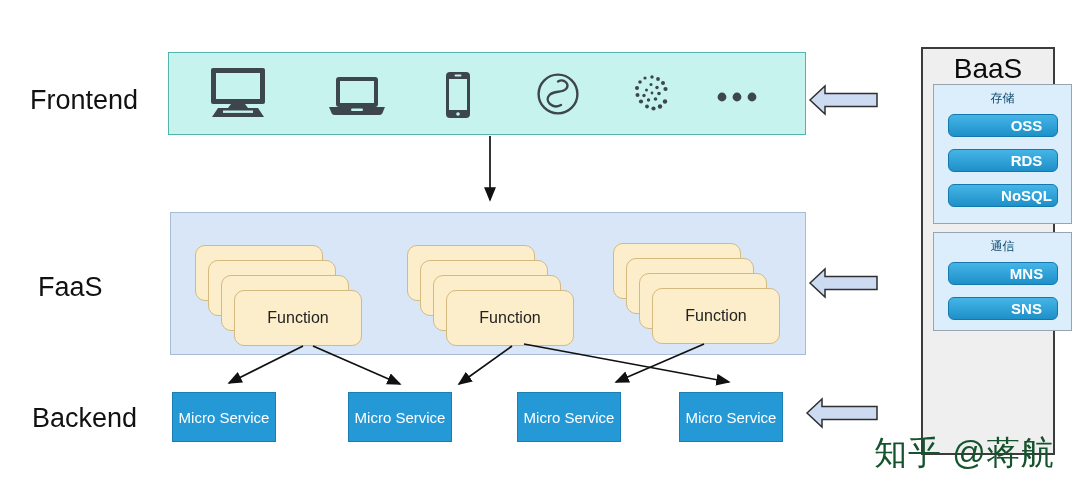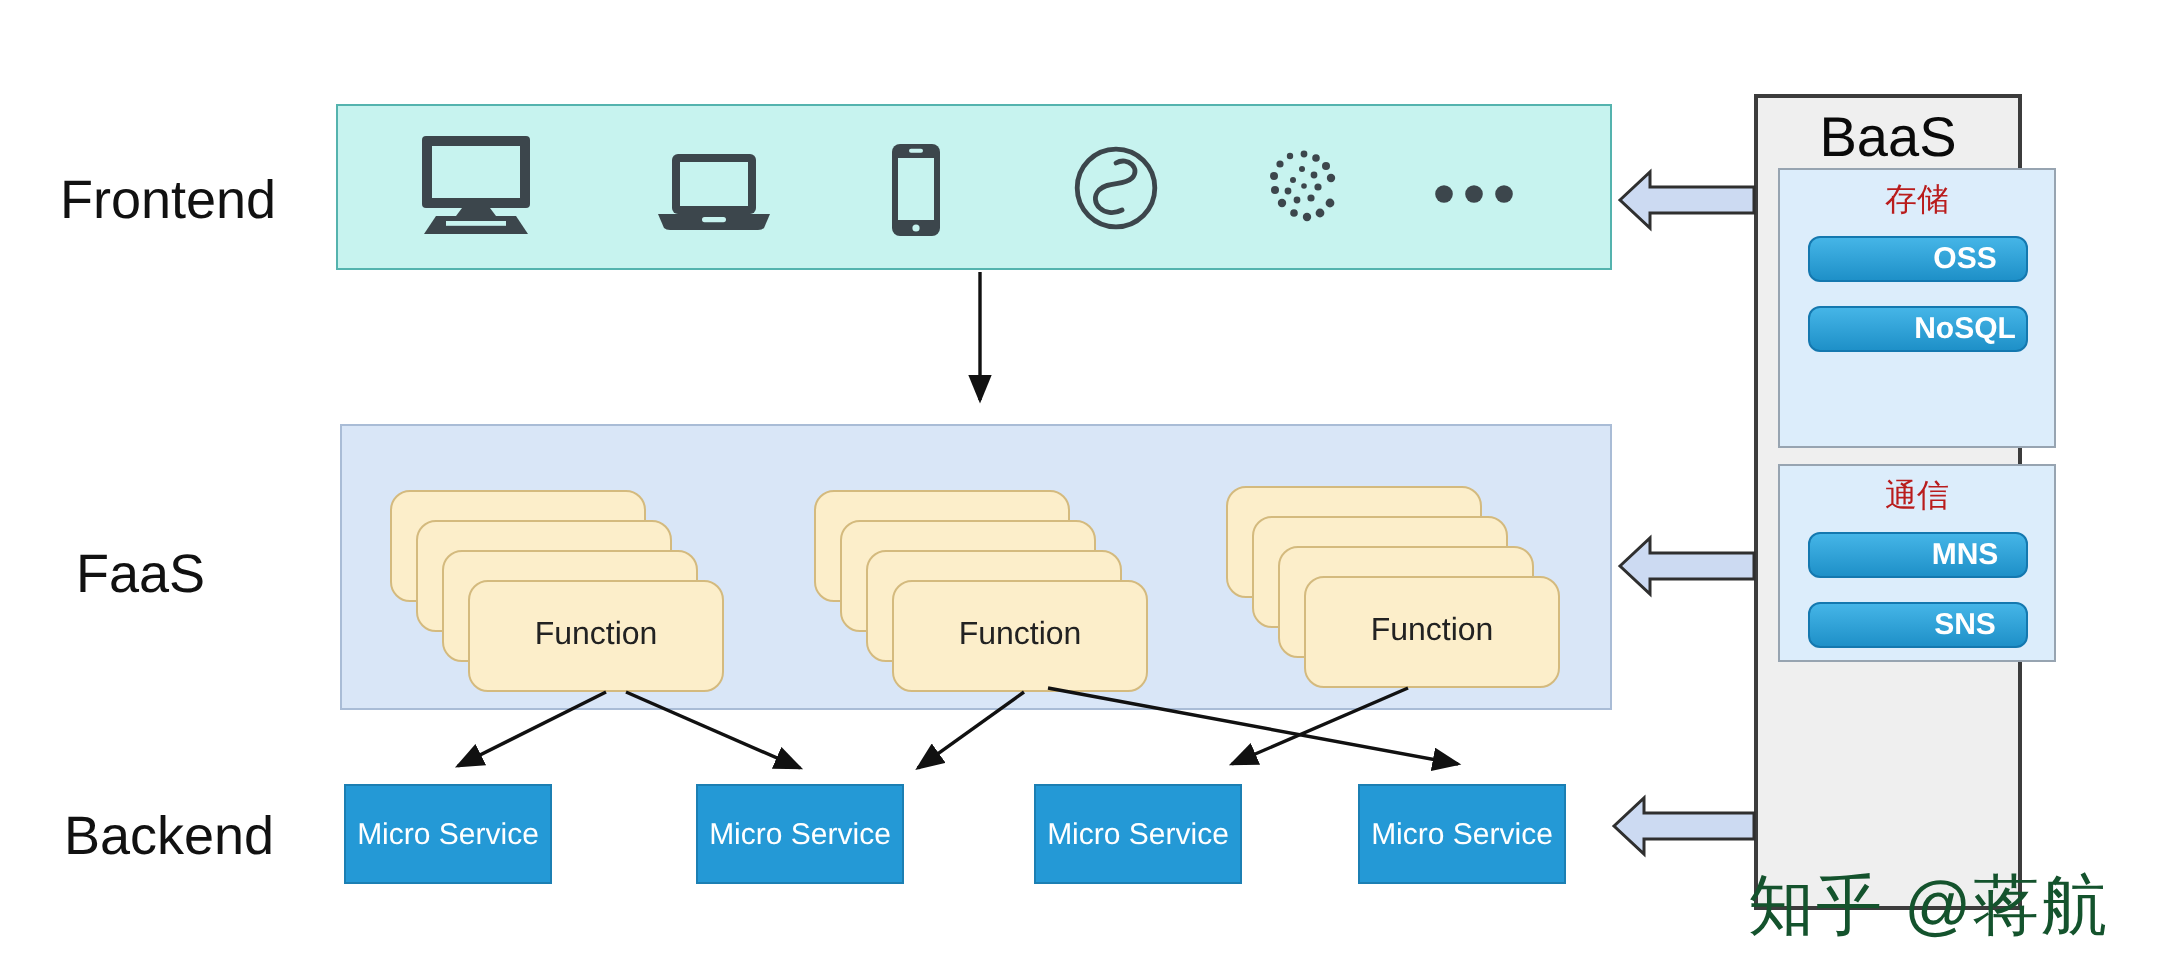"BaaS" .baas { left: 877px -> 921px }
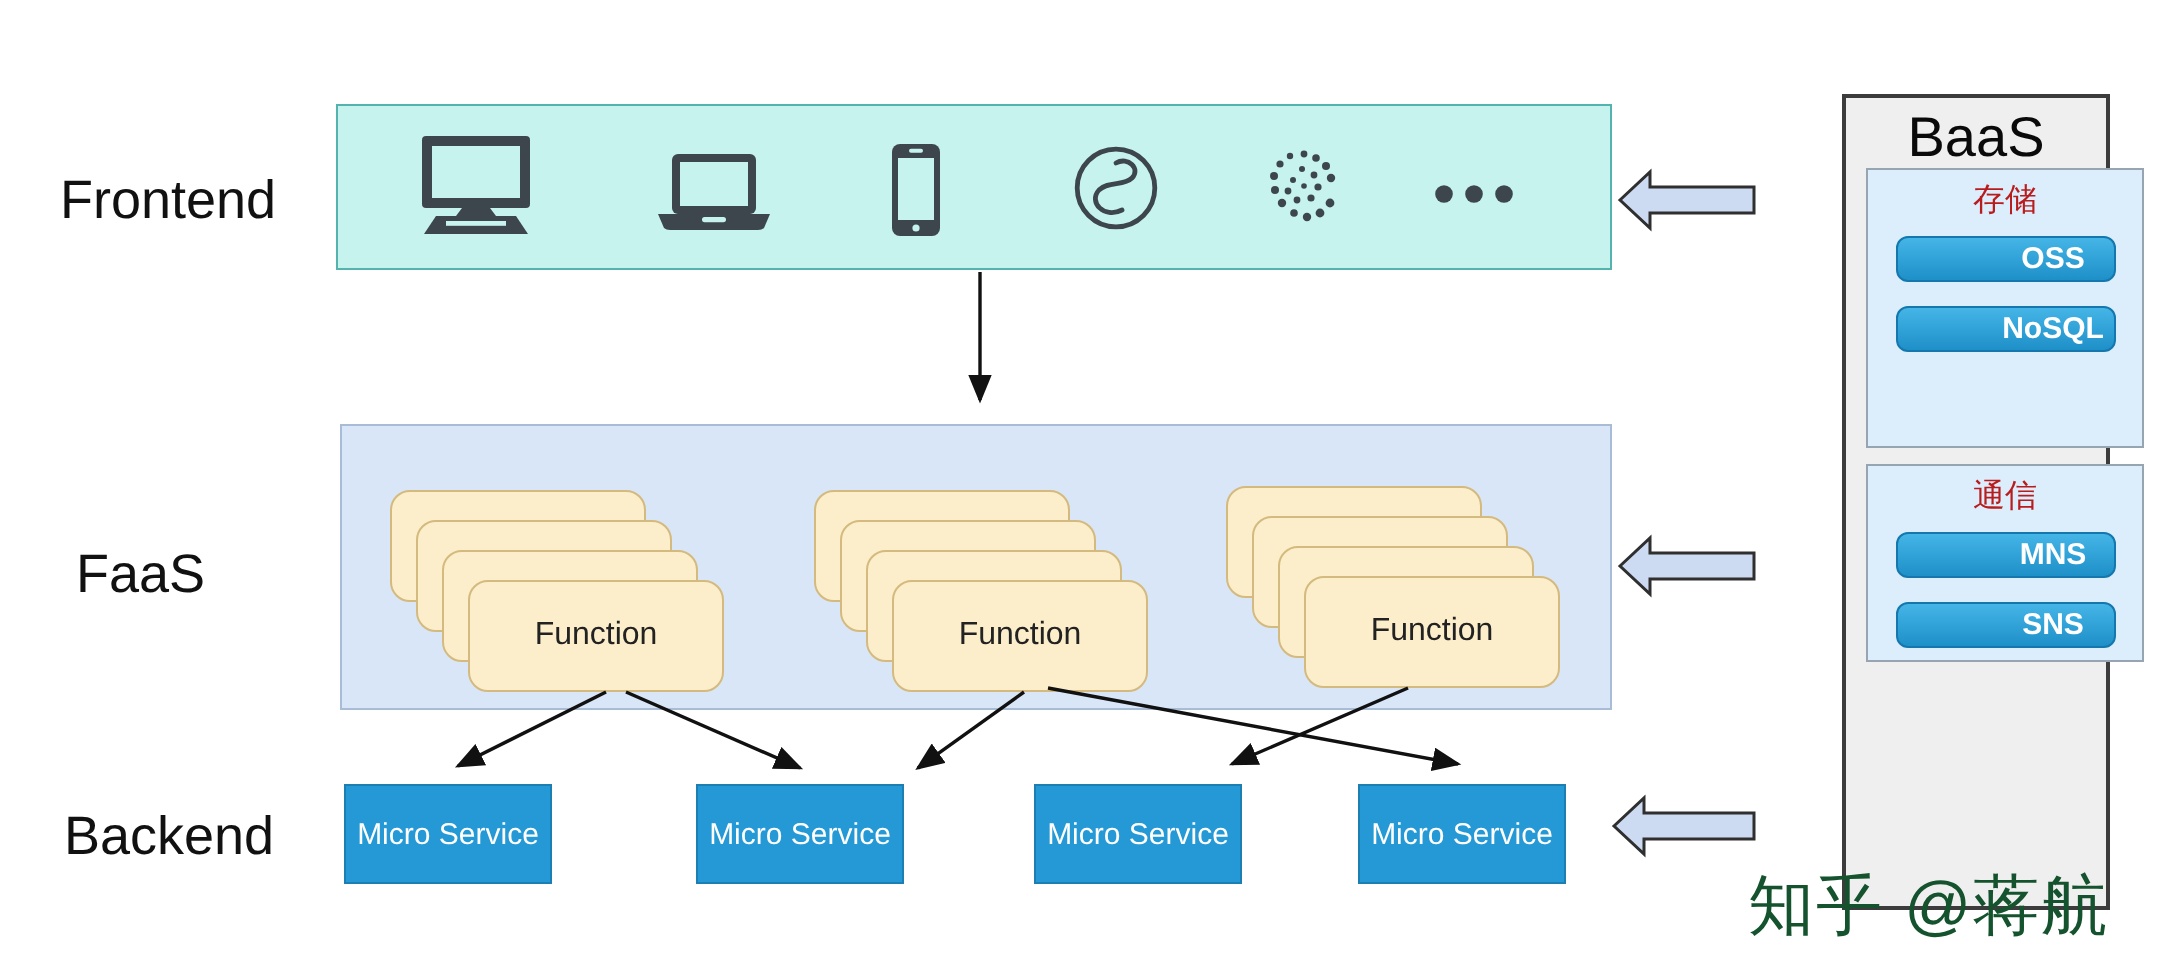"存储" .baas-group-label { color: #b91c1c -> #0c4a6e; font-size: 16px -> 12px }
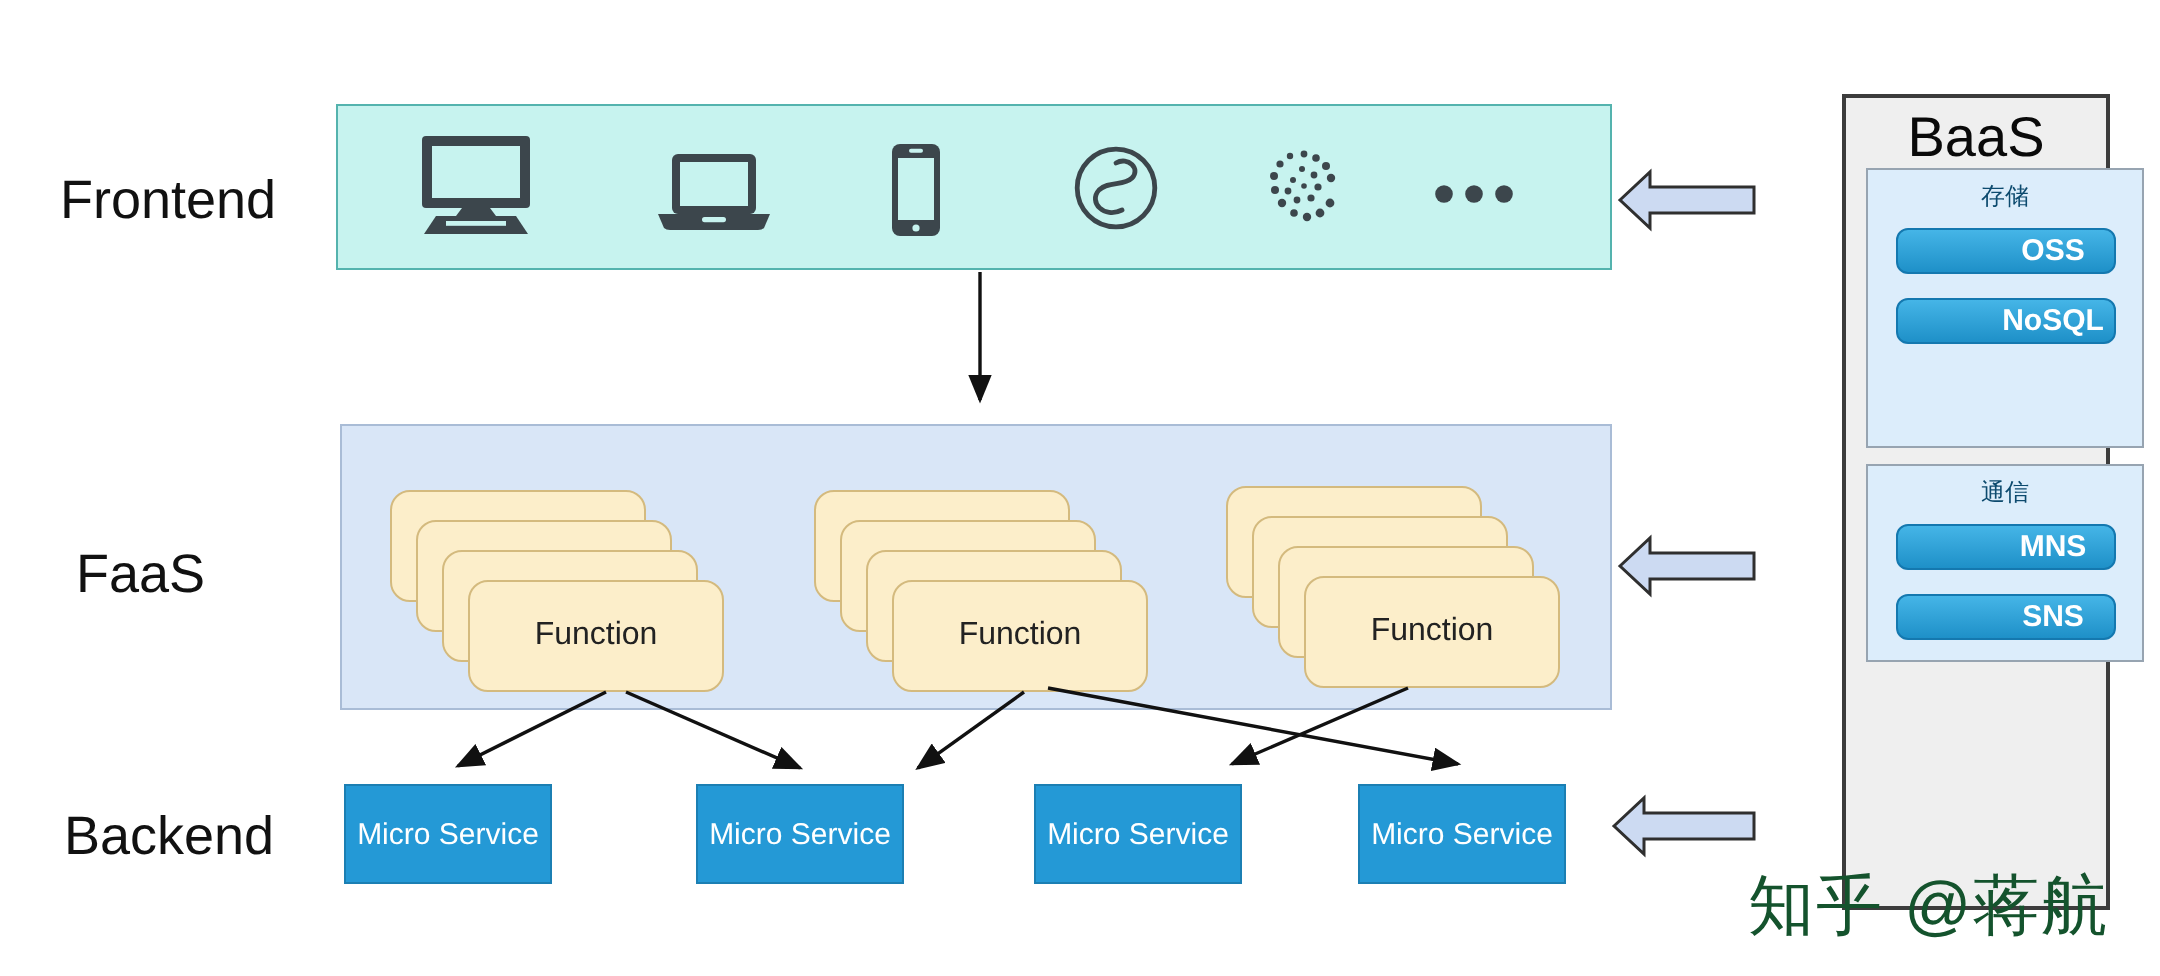"RDS" div.baas-btn { html: none -> <div>RDS</div> }
